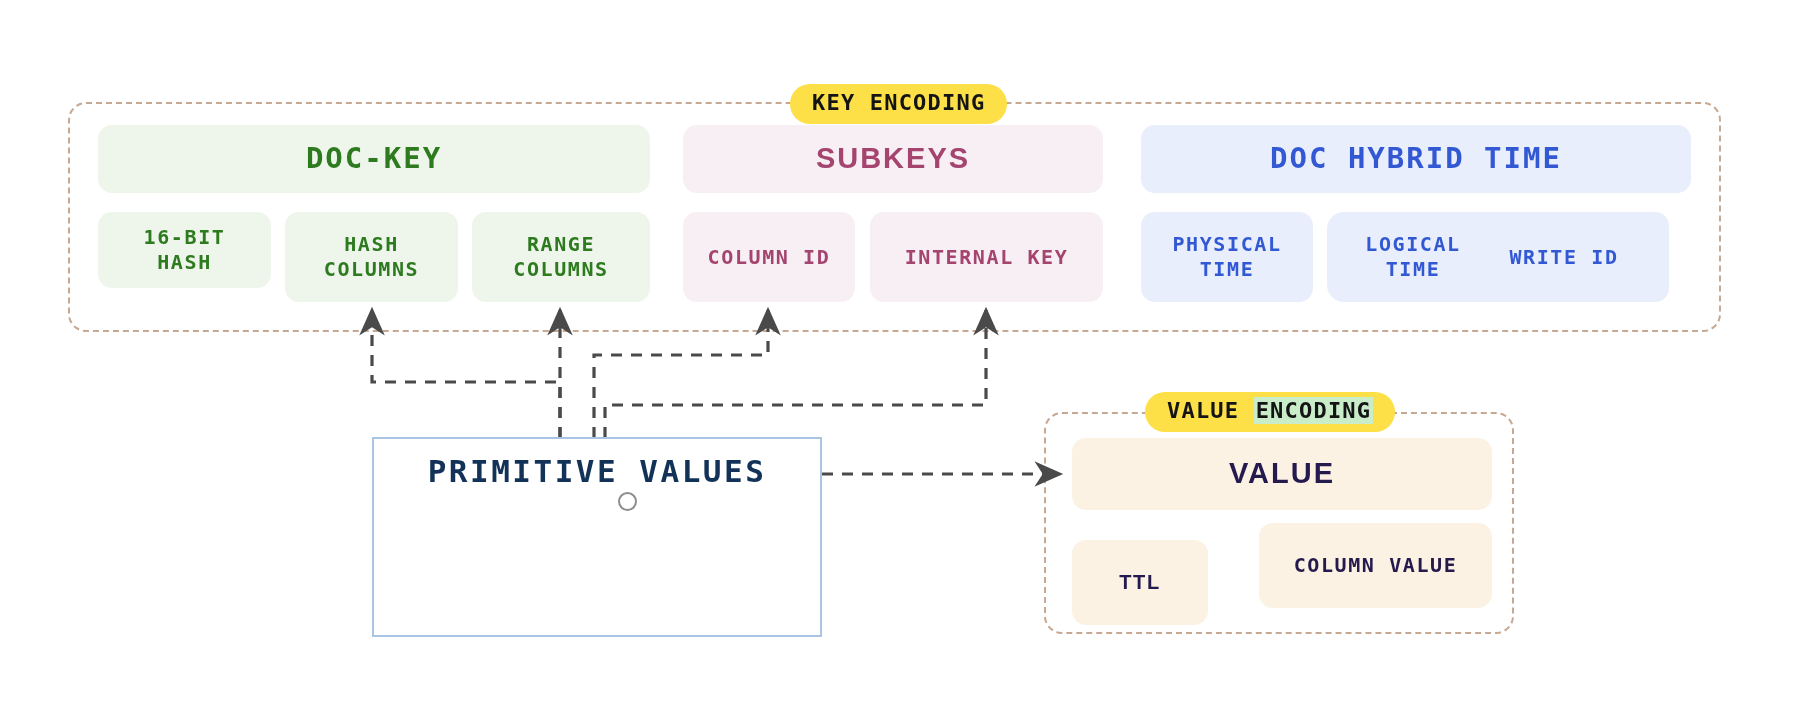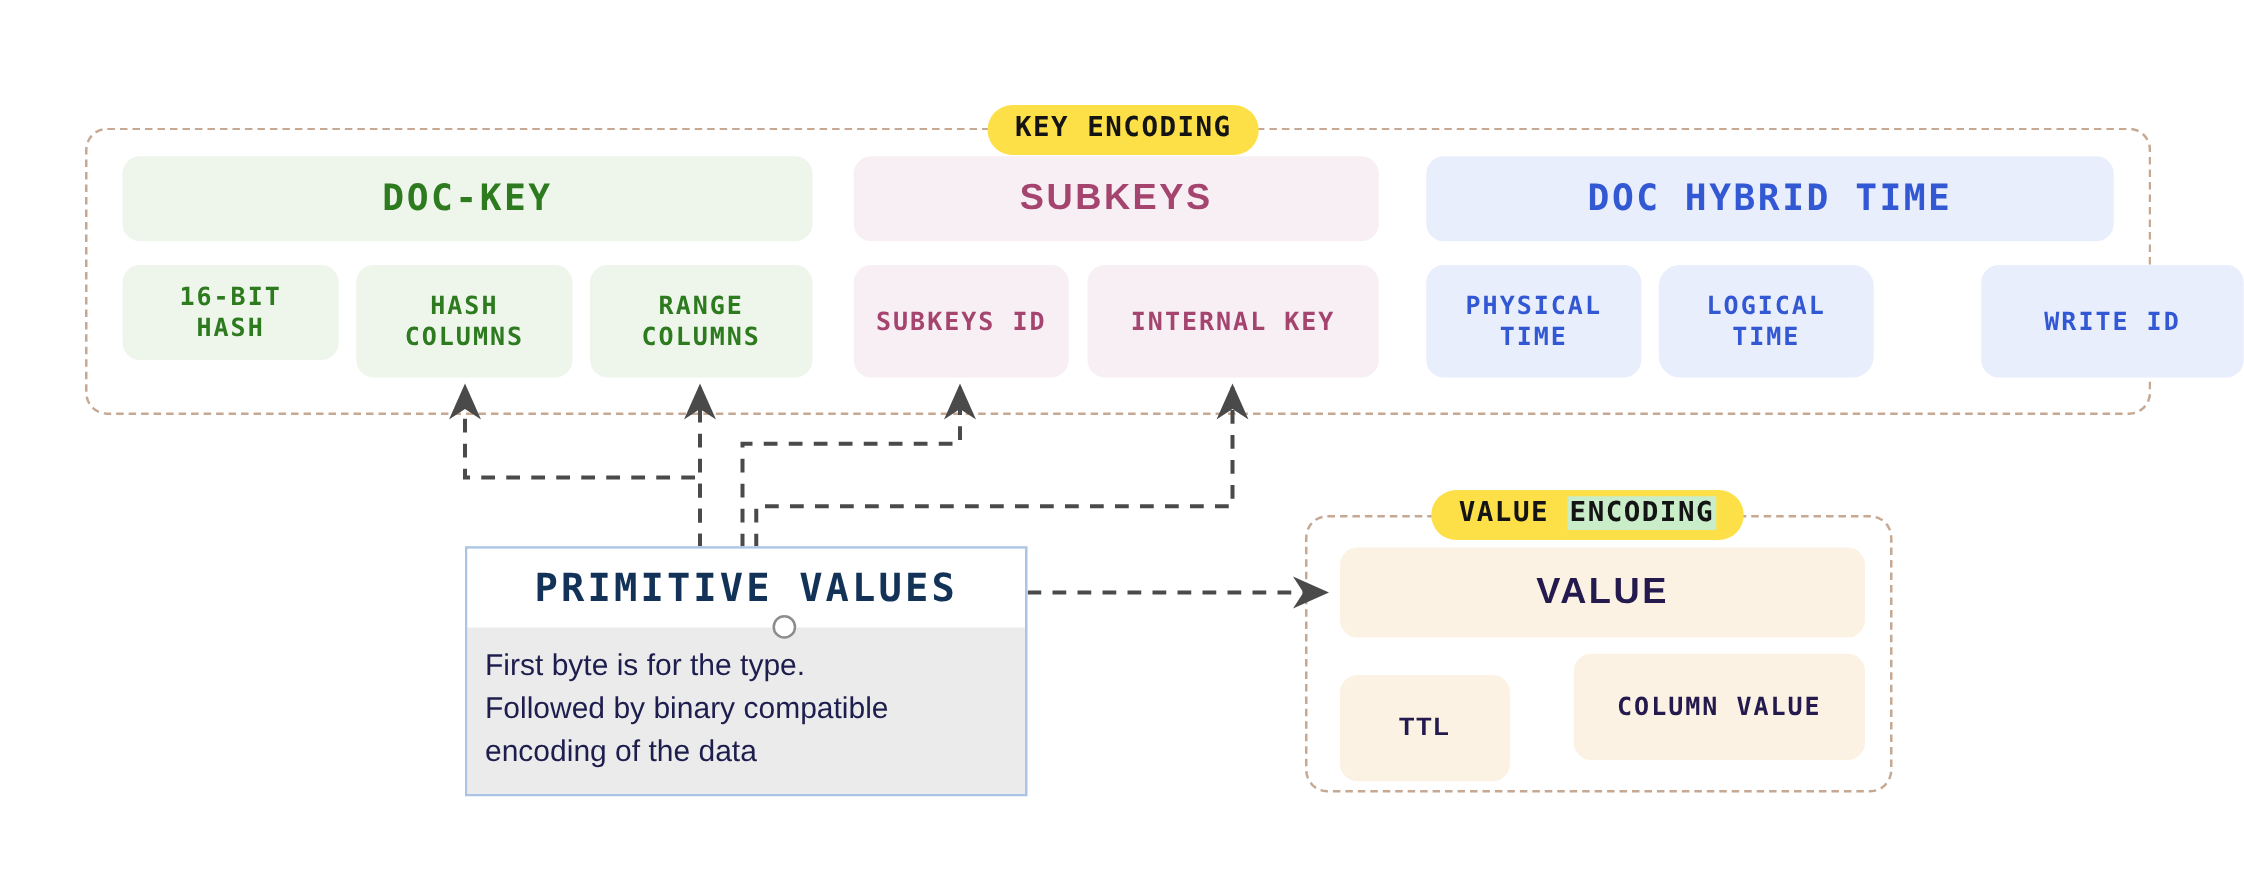"SUBKEYS ID" span { text: SUBKEYS -> COLUMN }
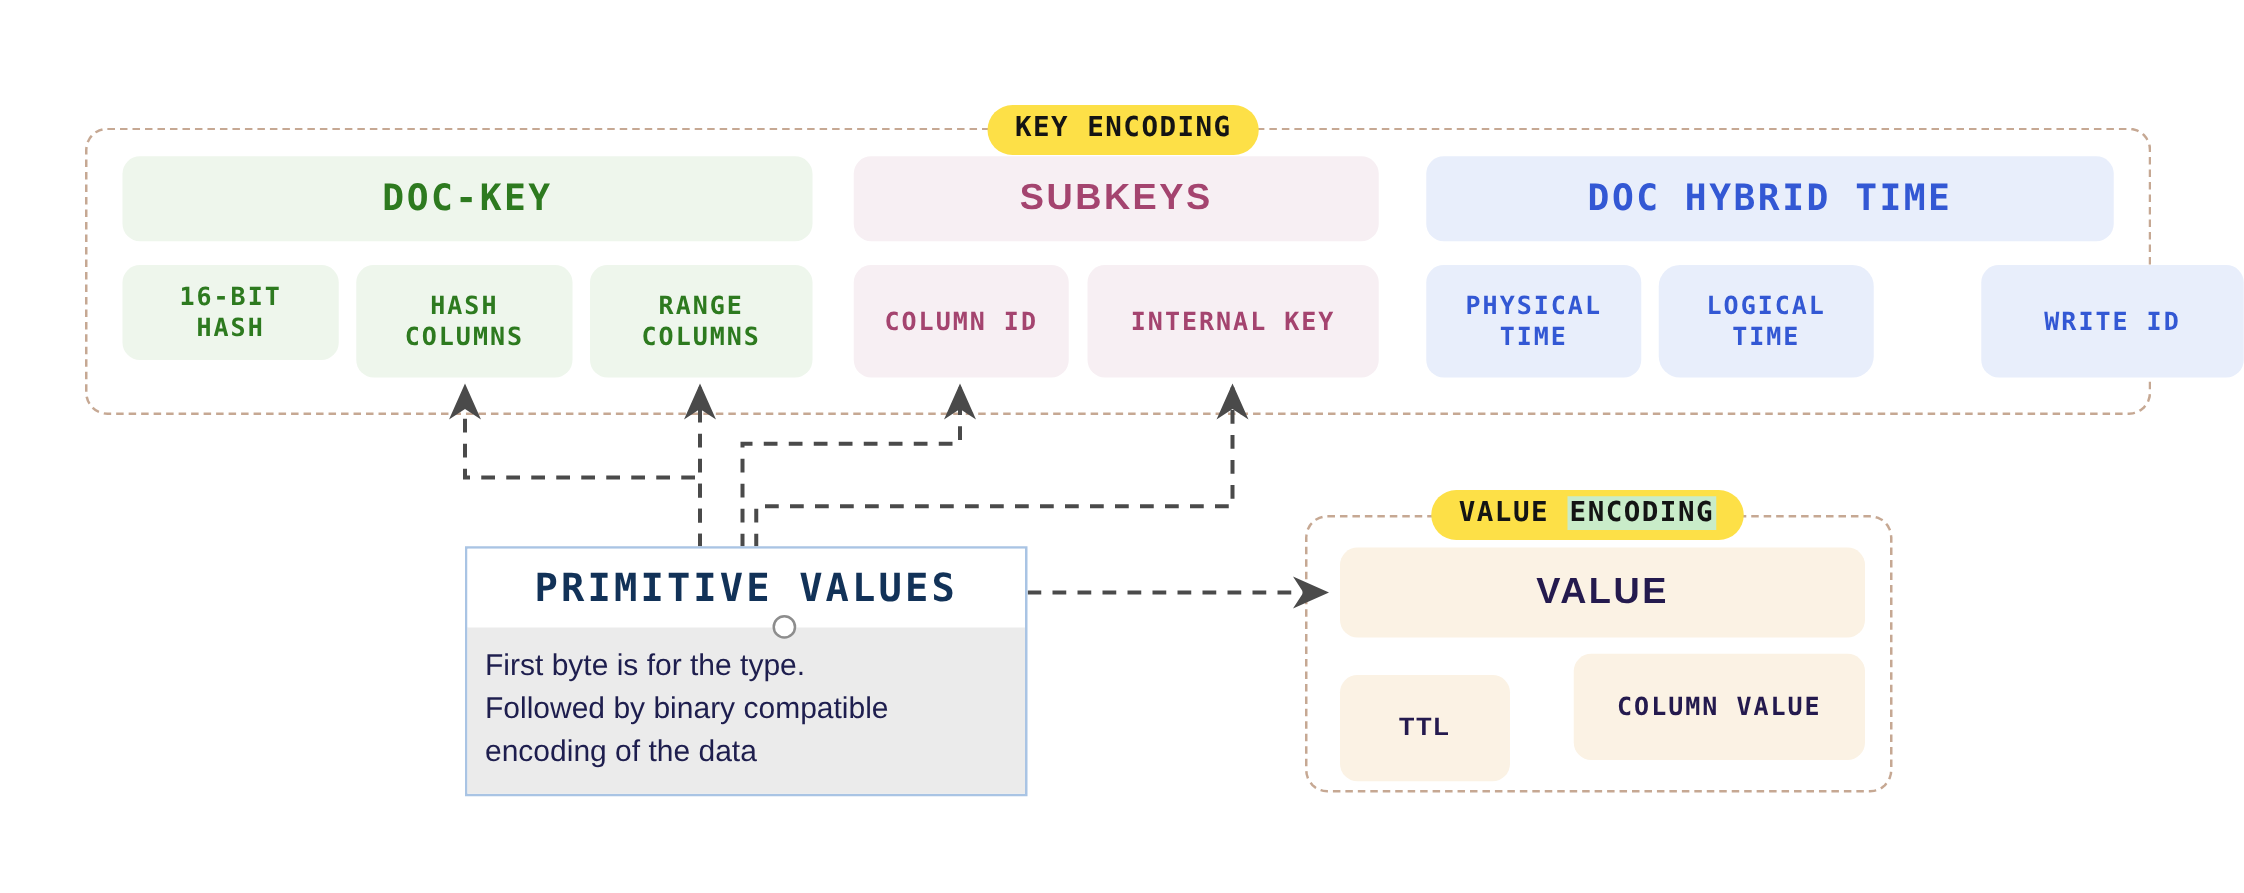"WRITE ID" div.chip { left: 1585px -> 1459px }
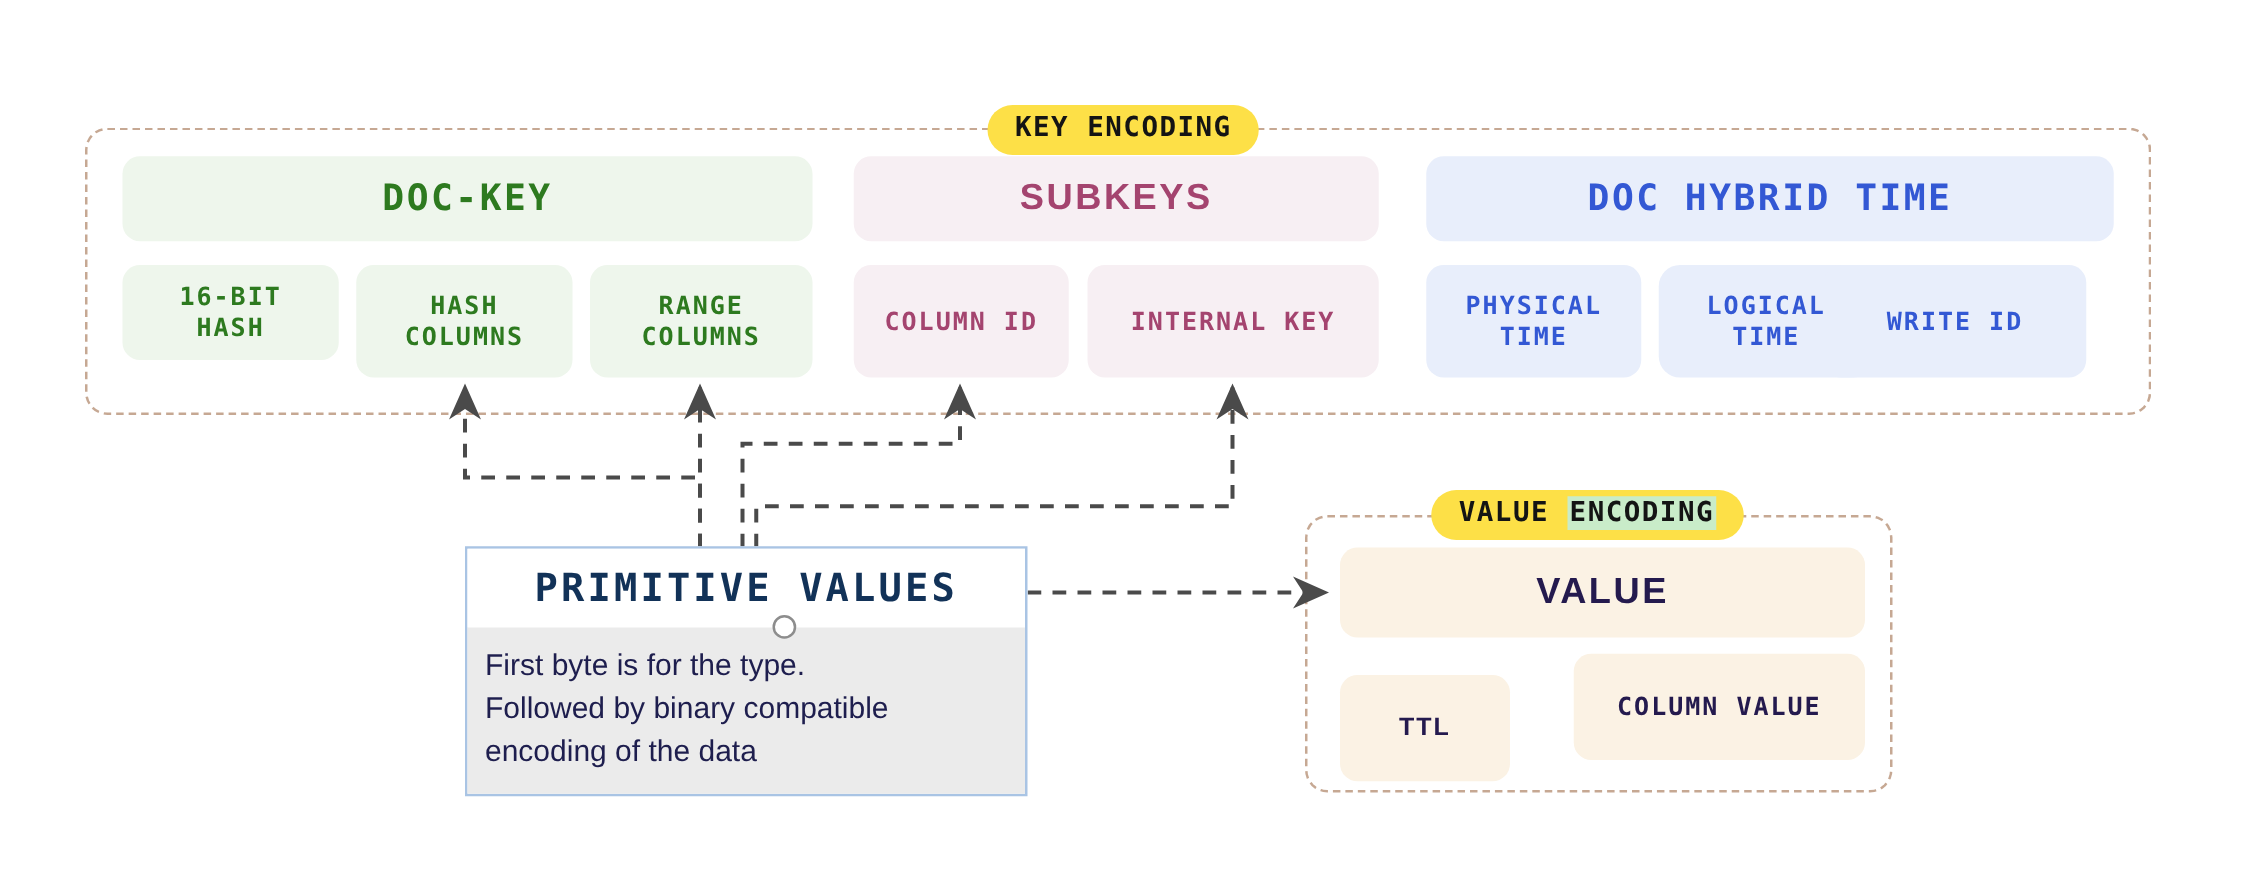"First byte is for the" div.pv-body { html: <div>First byte is for the type. Followed by binary compatible encoding of the data</div> -> none }
